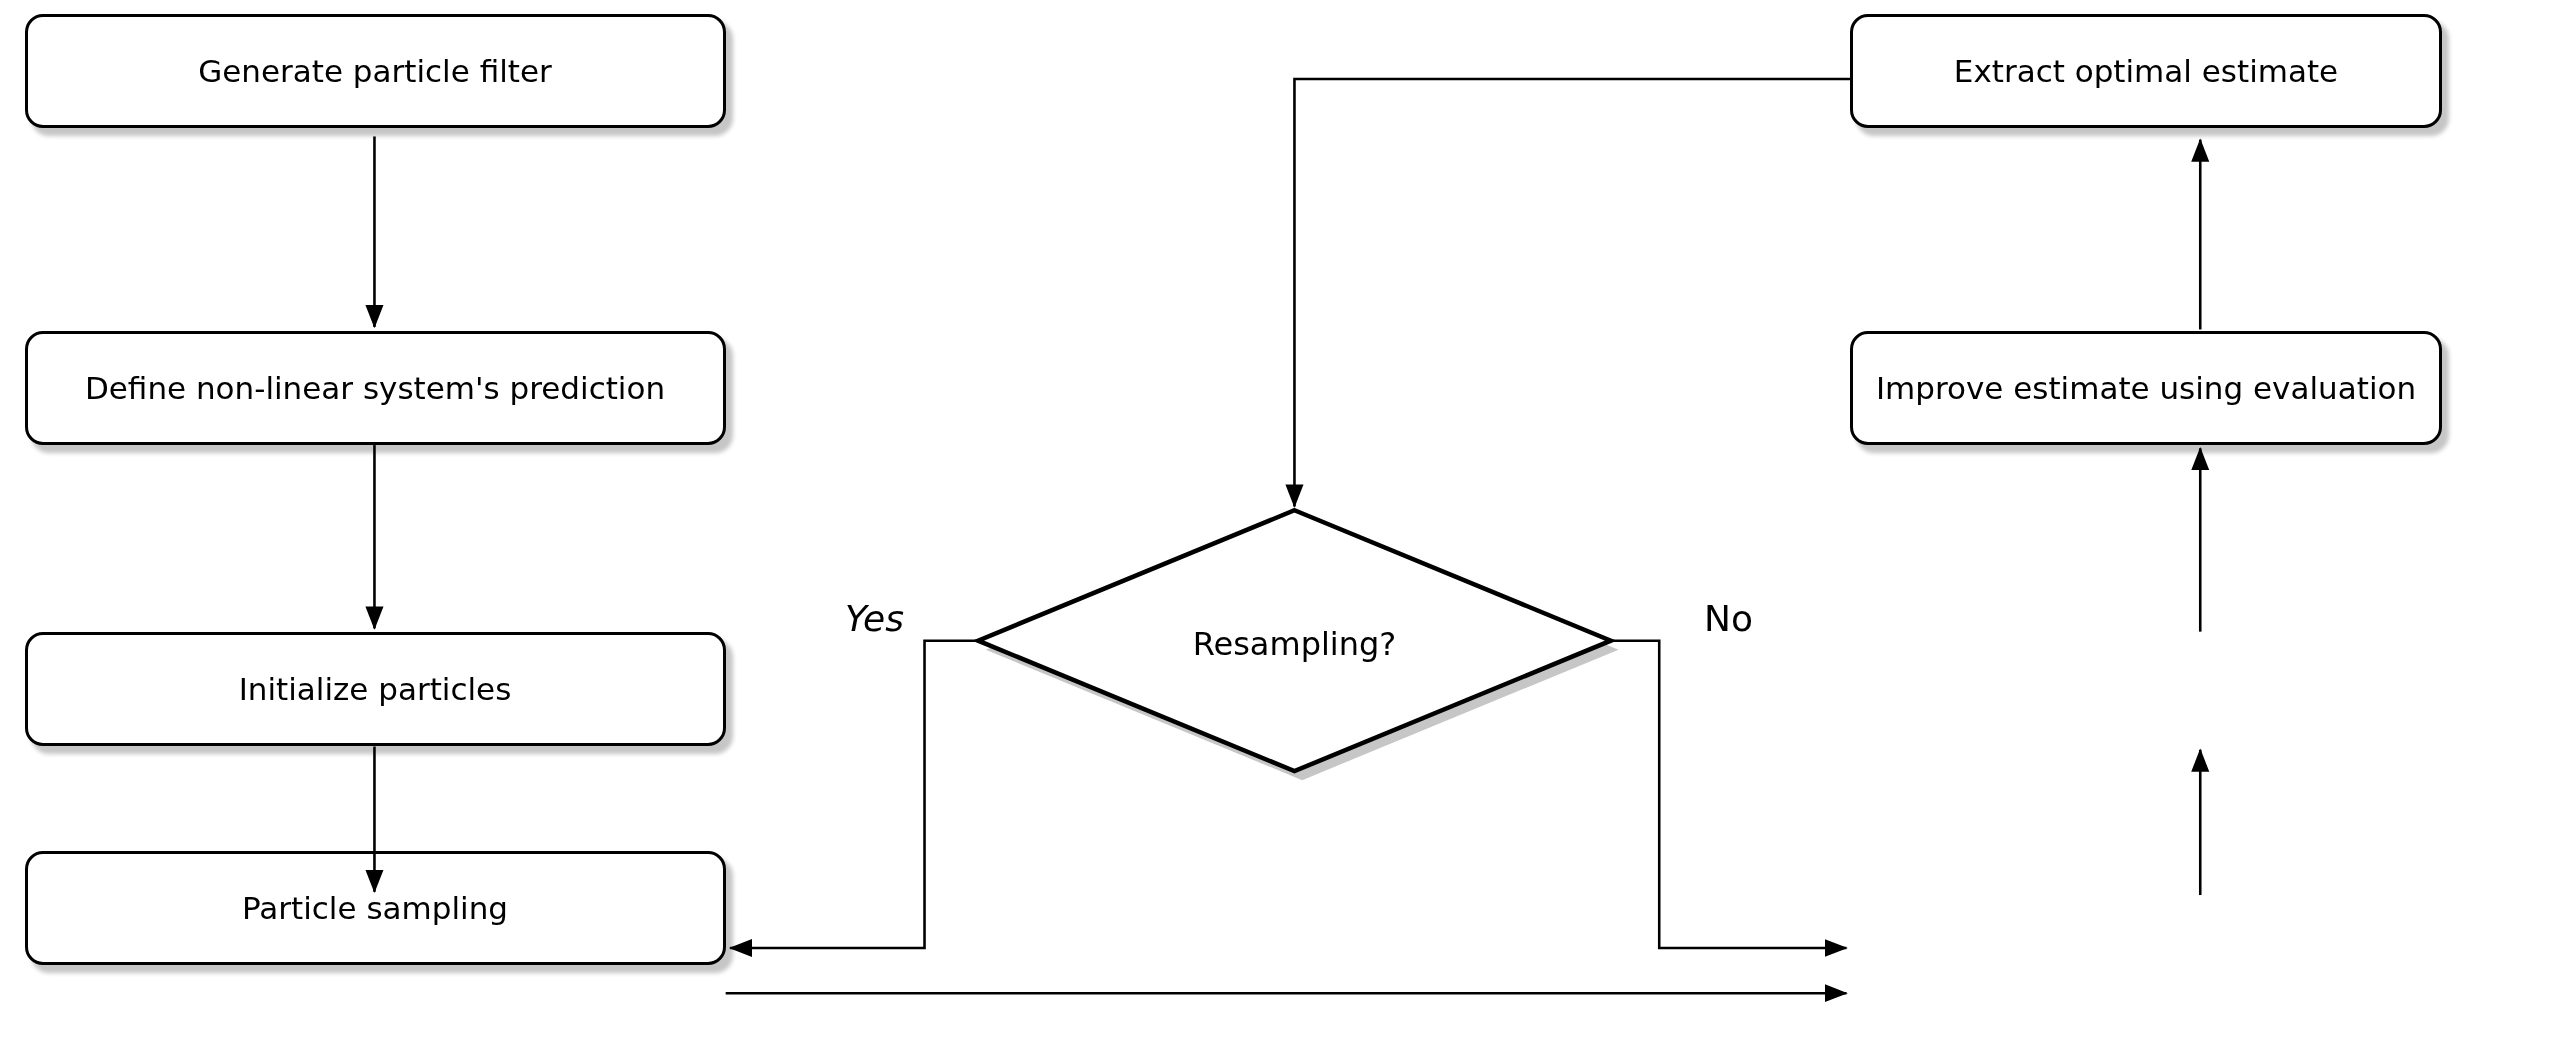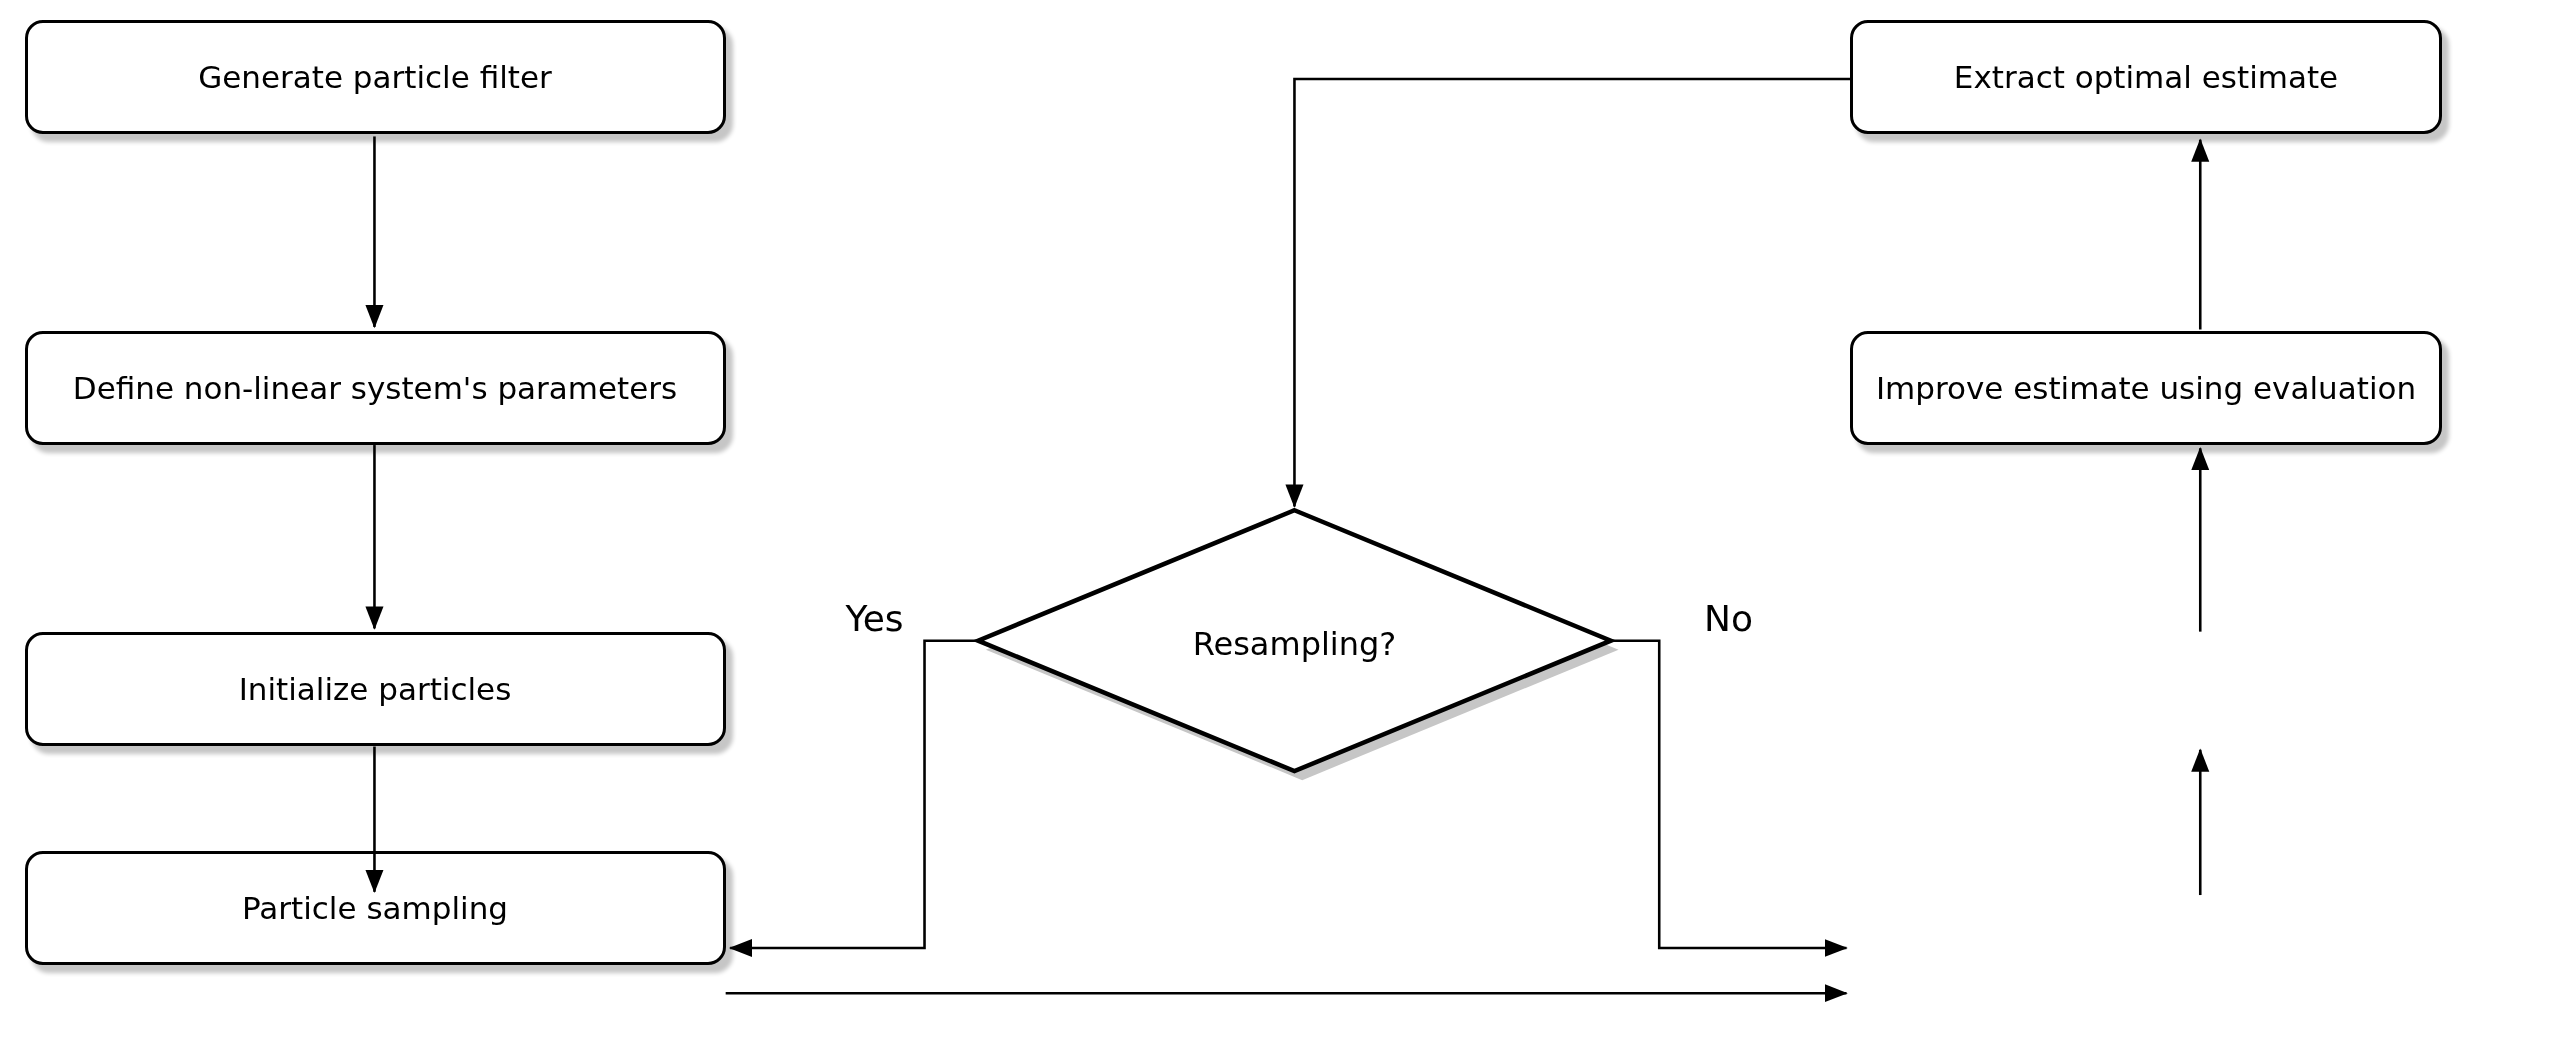"Generate particle filter" .row1 { top: 20px -> 14px }
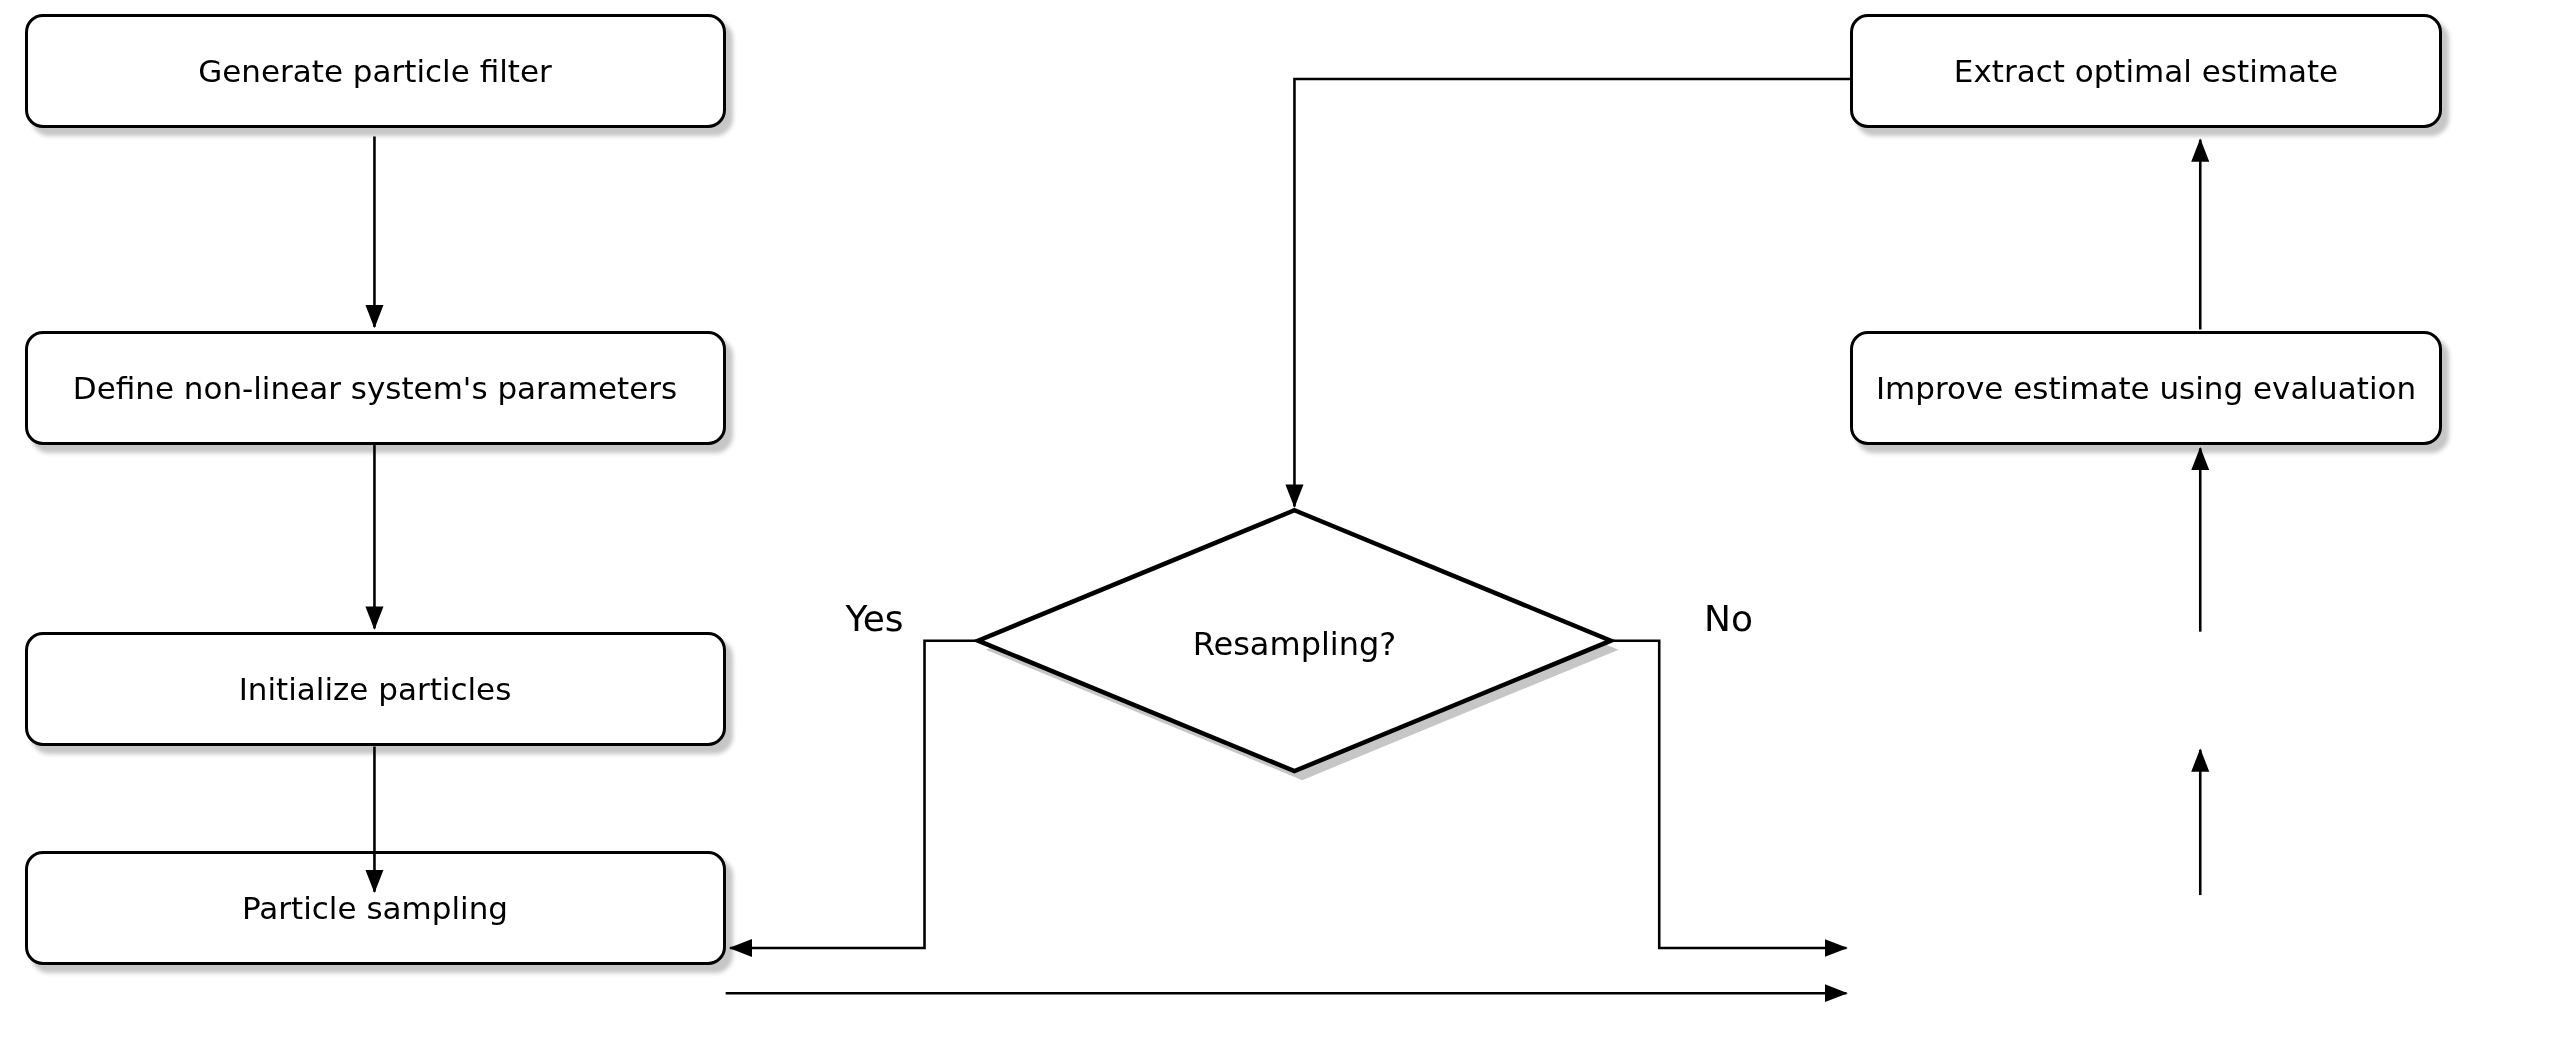"Define non-linear system's parameters" span { text: parameters -> prediction }
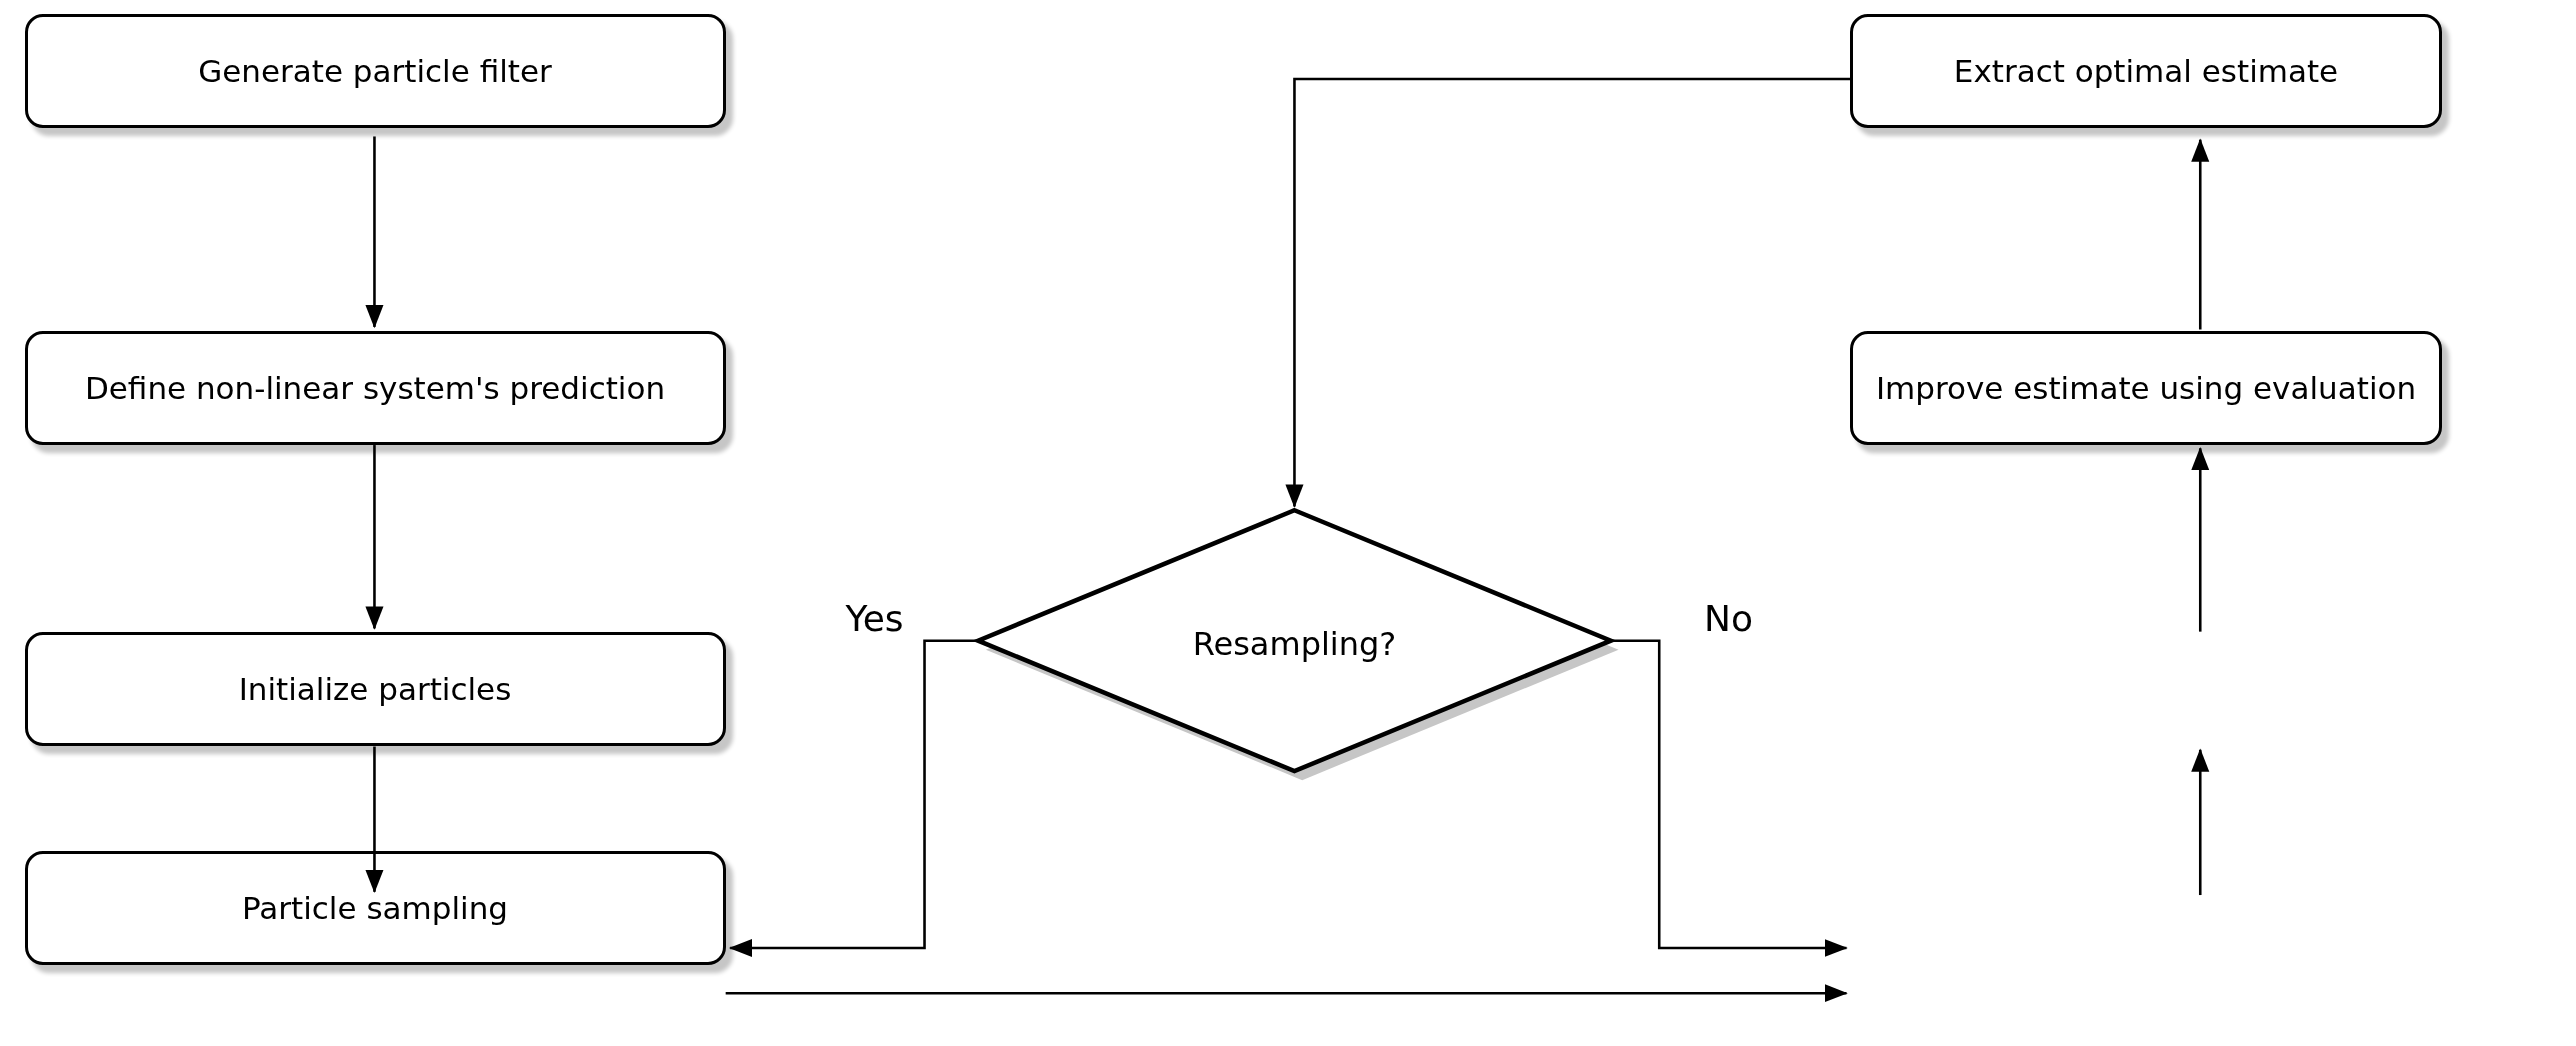"Yes" .yes-label { font-style: none -> italic }
